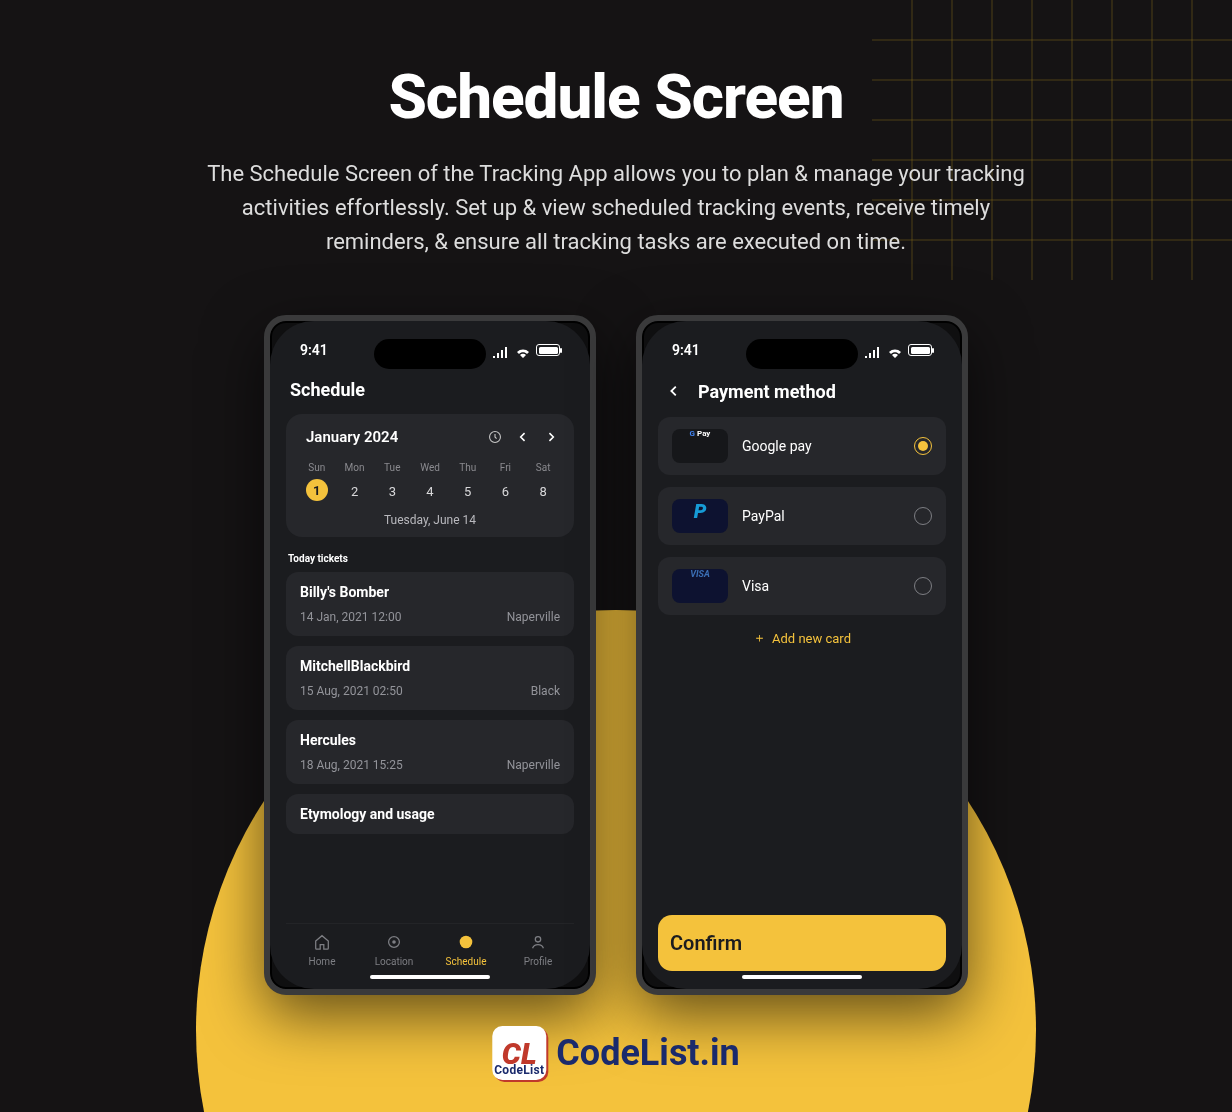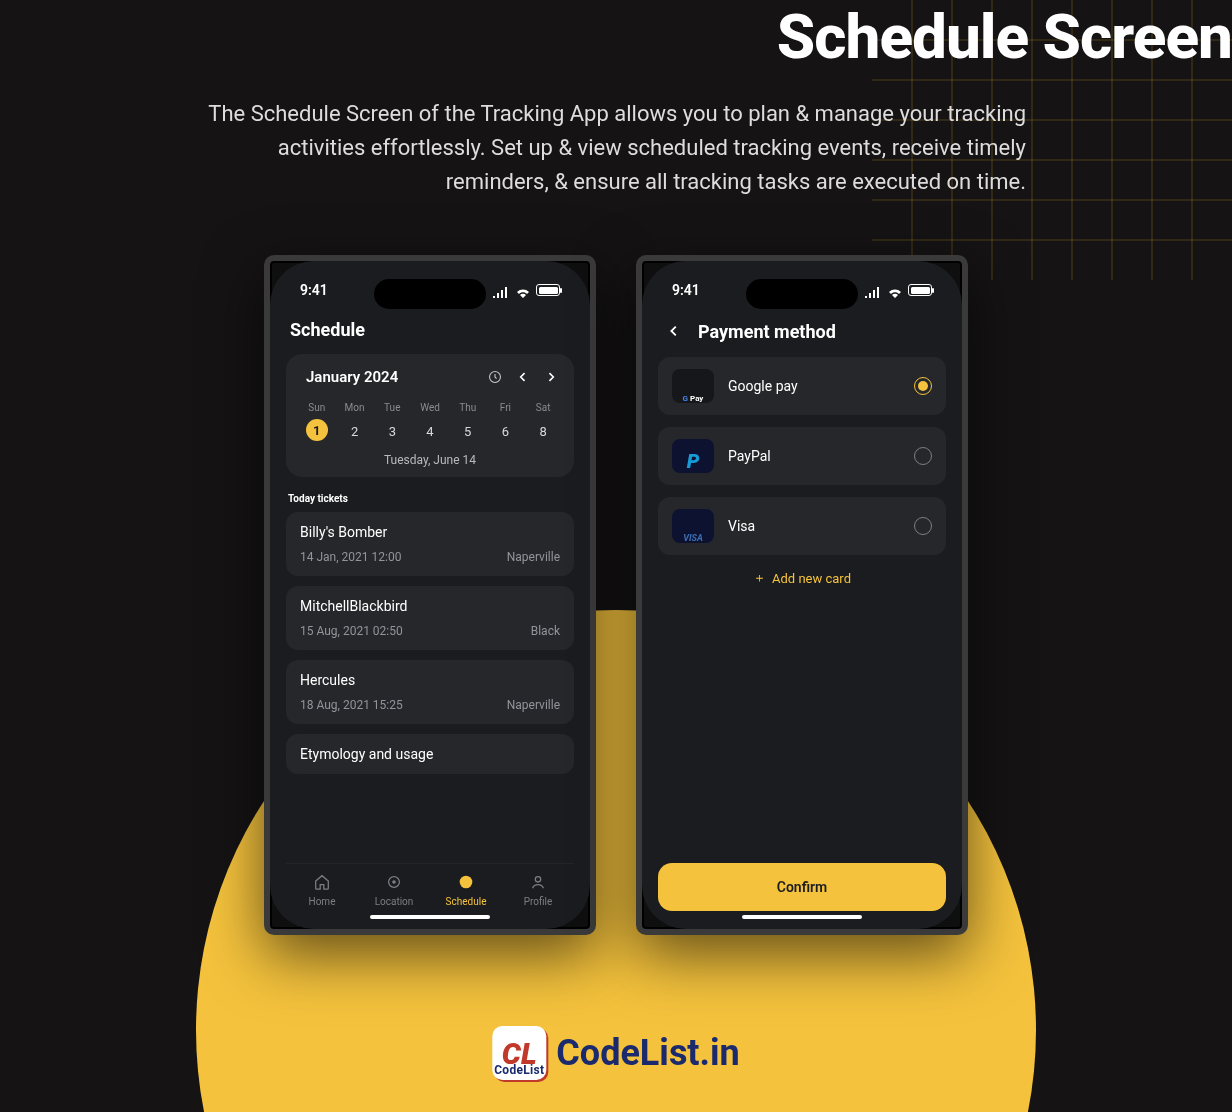"Schedule Screen" .hero { padding-top: none -> 60px; text-align: right -> center }
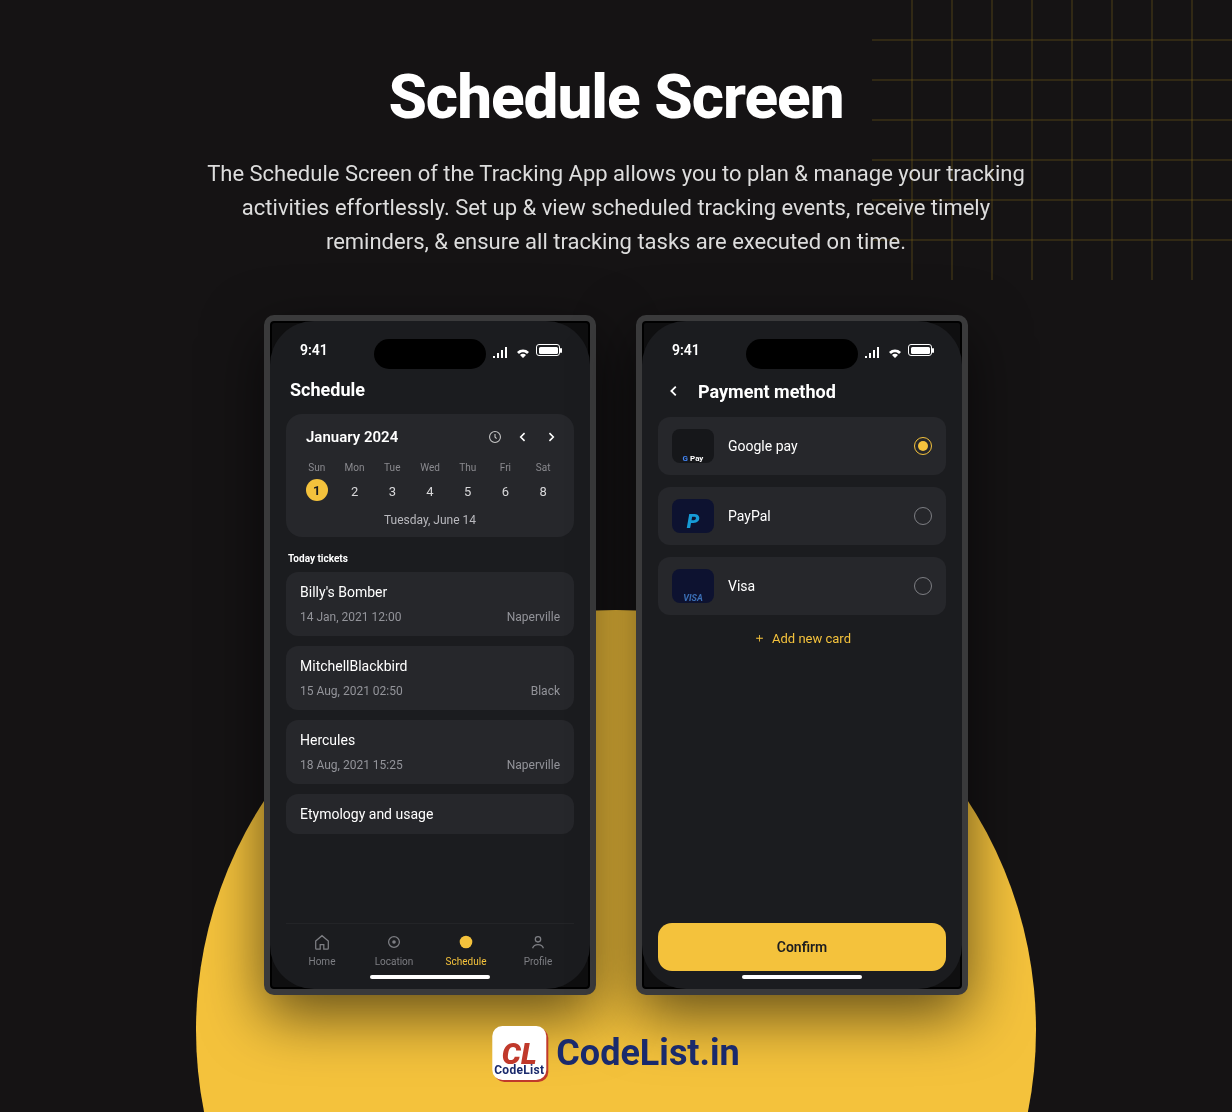"9:41" .phone { border-radius: 10px -> 22px }
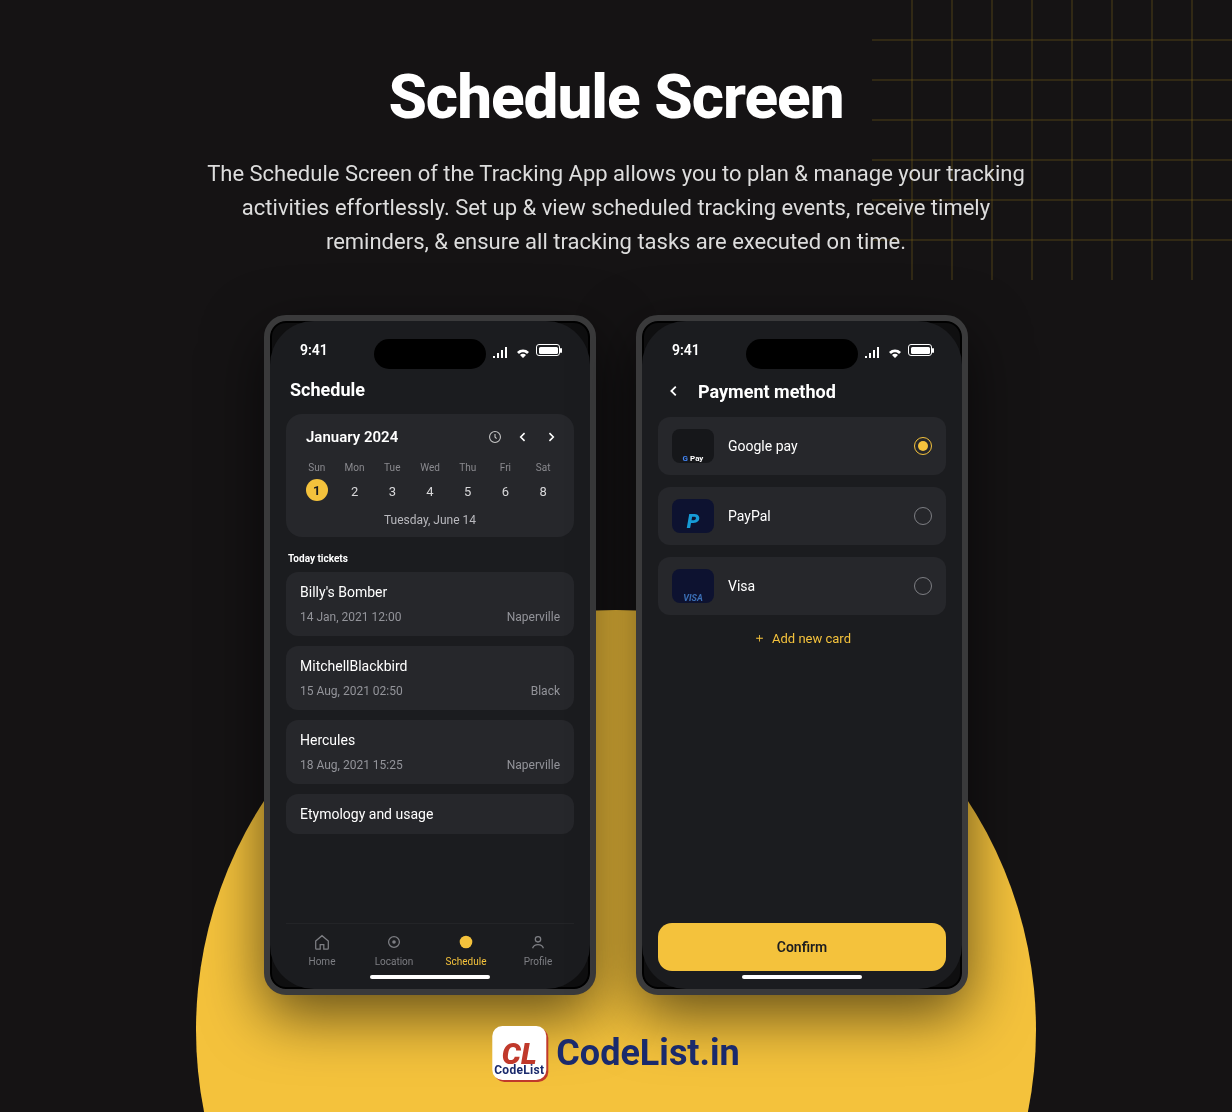"G Pay" .pay-logo { align-items: flex-end -> flex-start; width: 42px -> 56px }
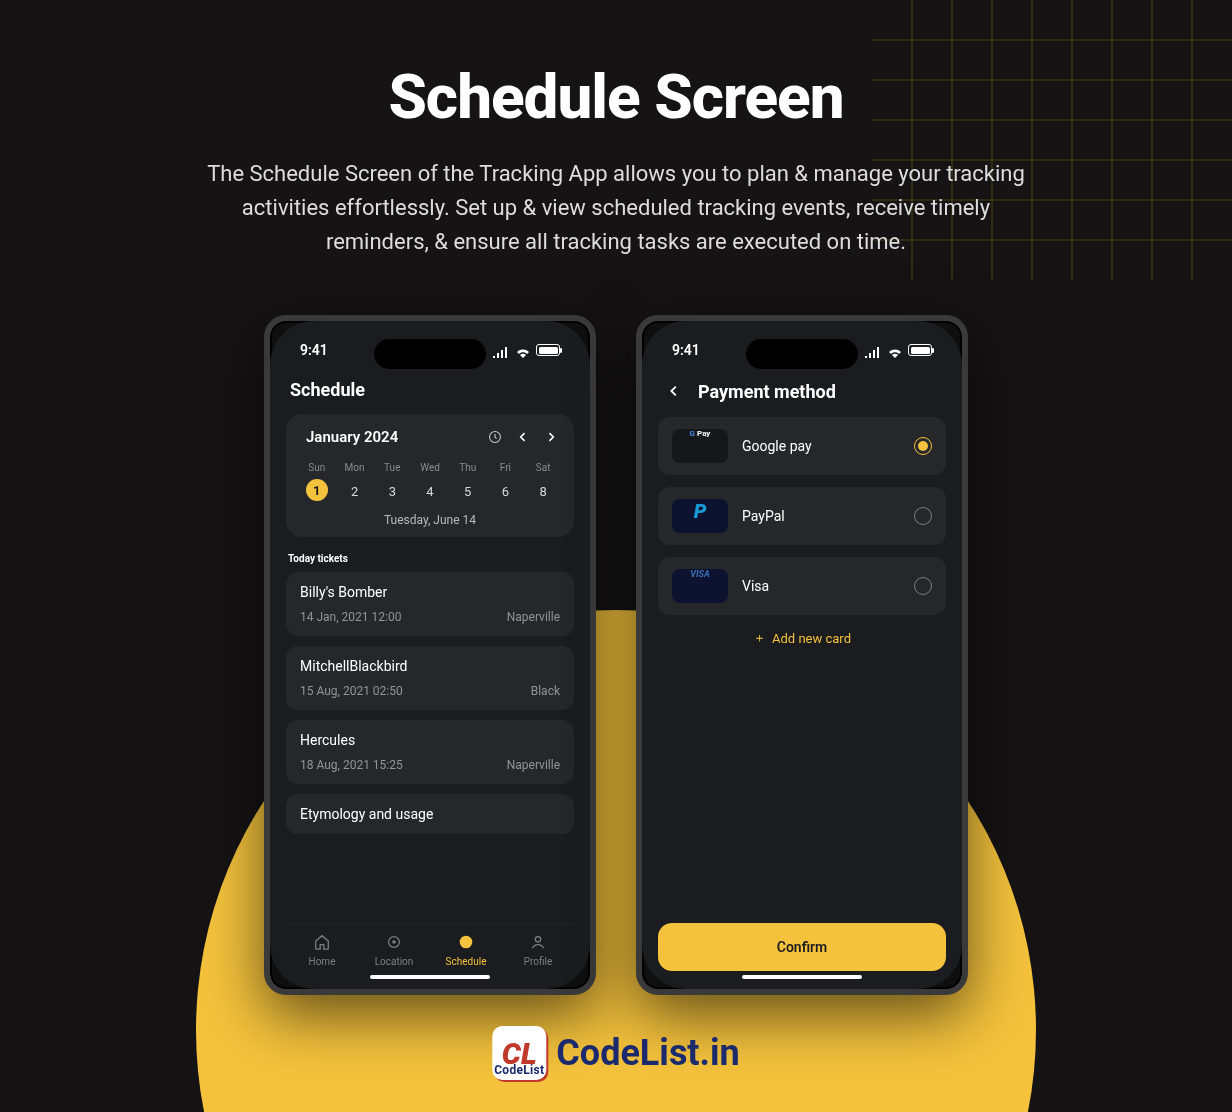"Billy's Bomber" .ticket .t-name { font-weight: 400 -> 700 }
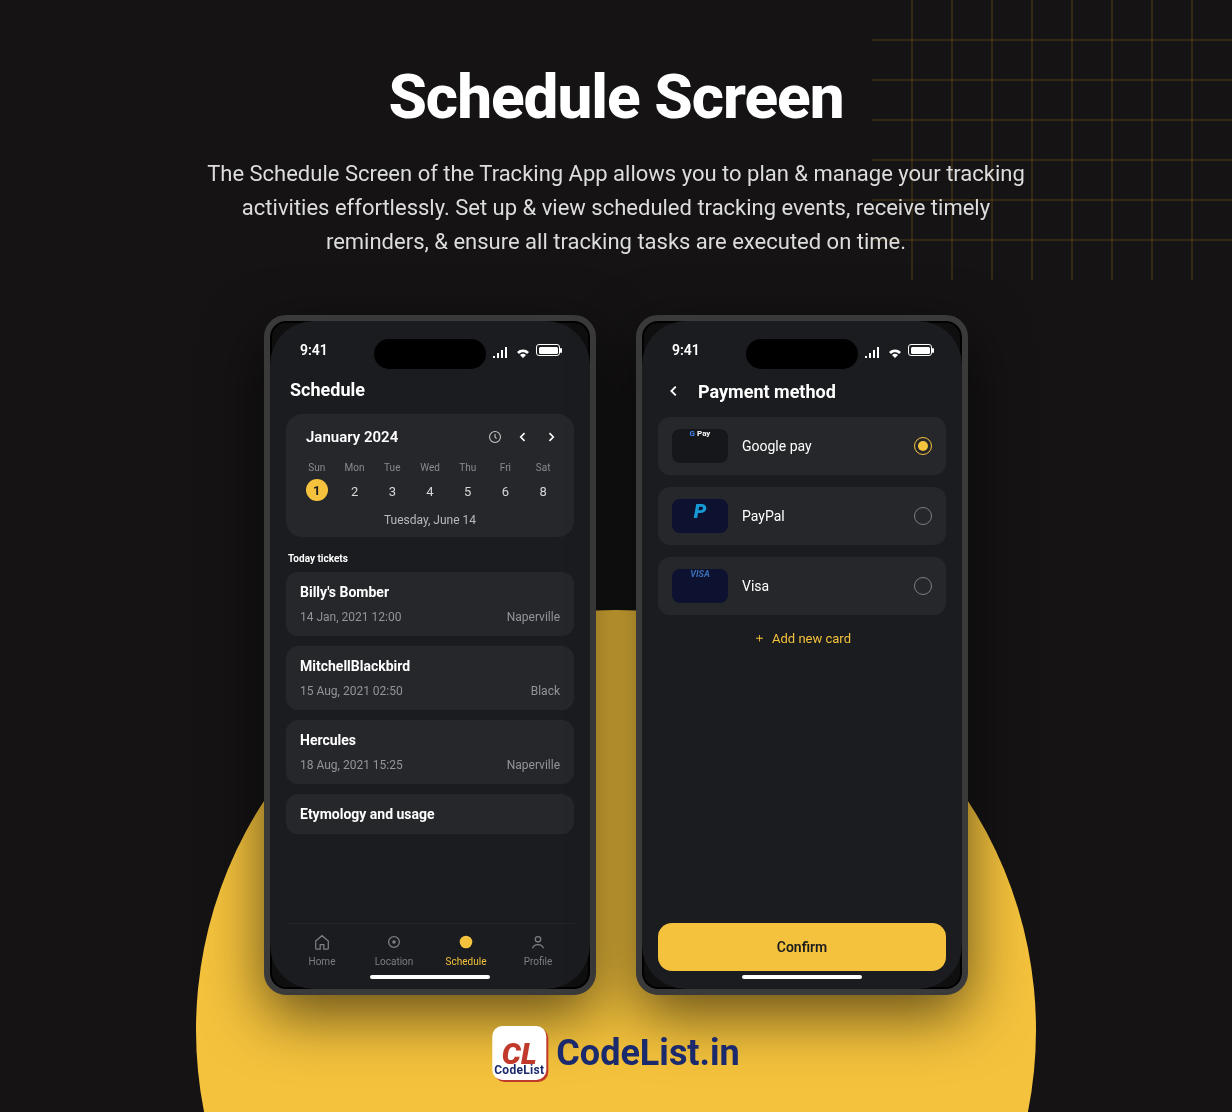"Confirm" .confirm-btn { font-size: 14px -> 20px; text-align: center -> none }
